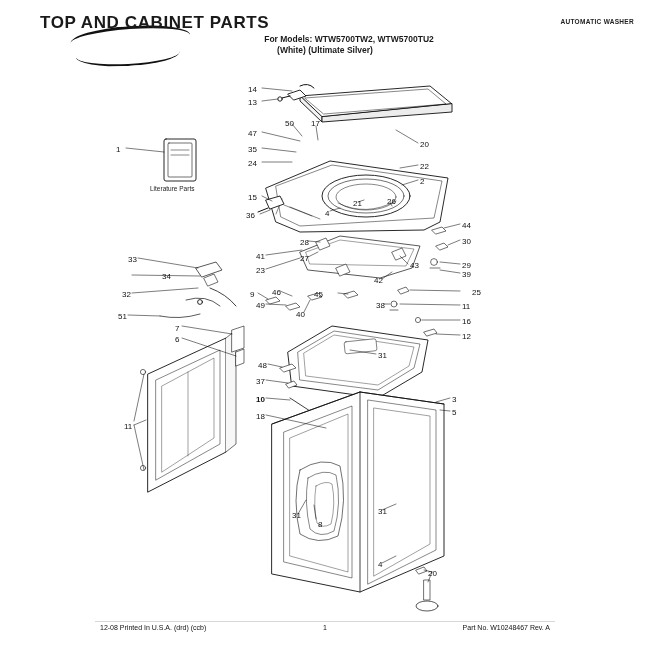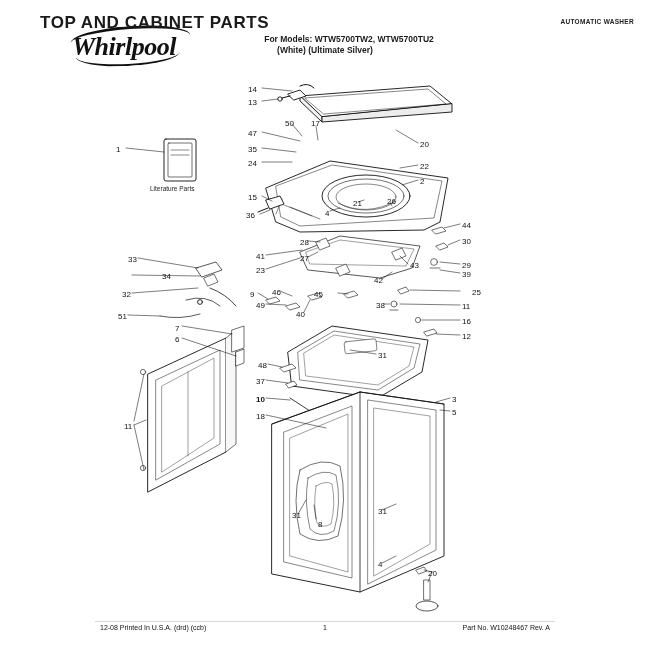"Whirlpool" div.brand-text { html: <div>Whirlpool</div> -> none }
